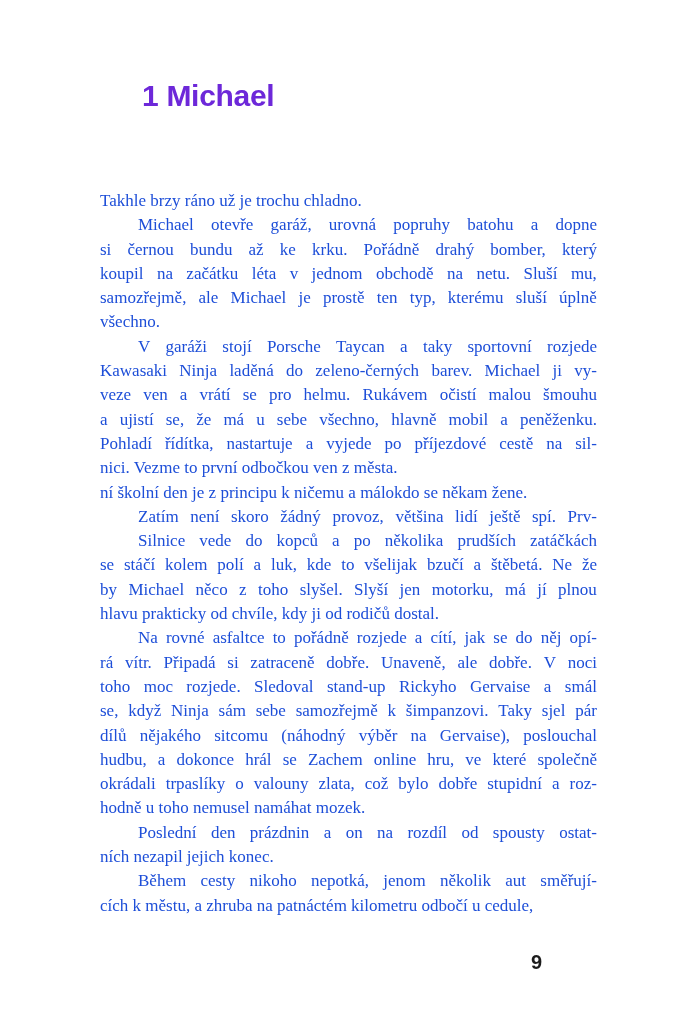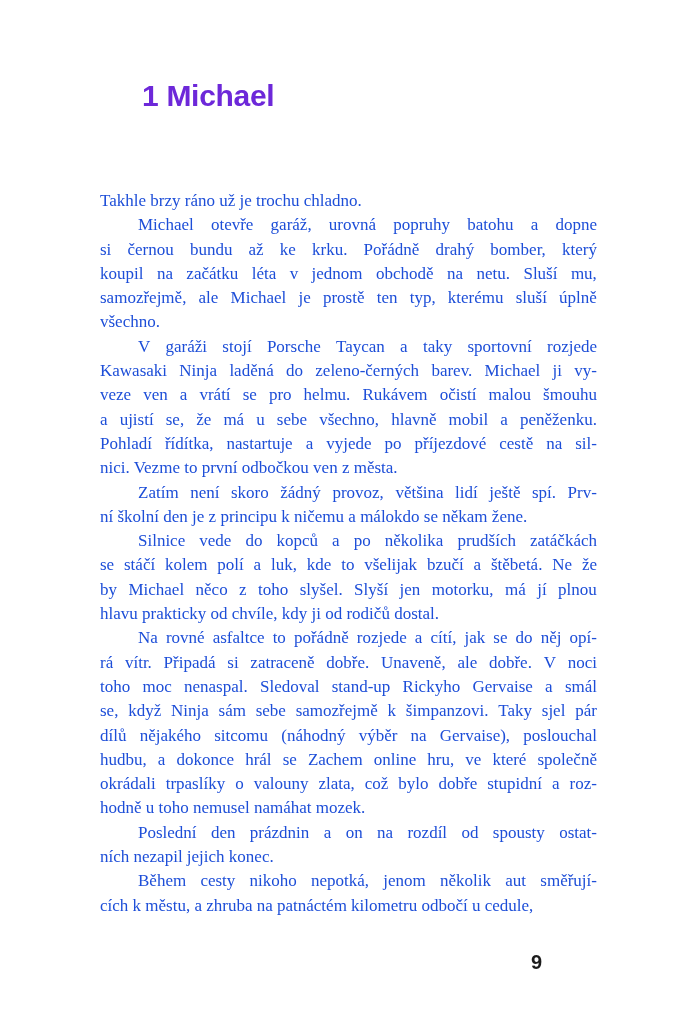"Zatím" div.line { order: before "ní školní den je z" -> after "ní školní den je z" }
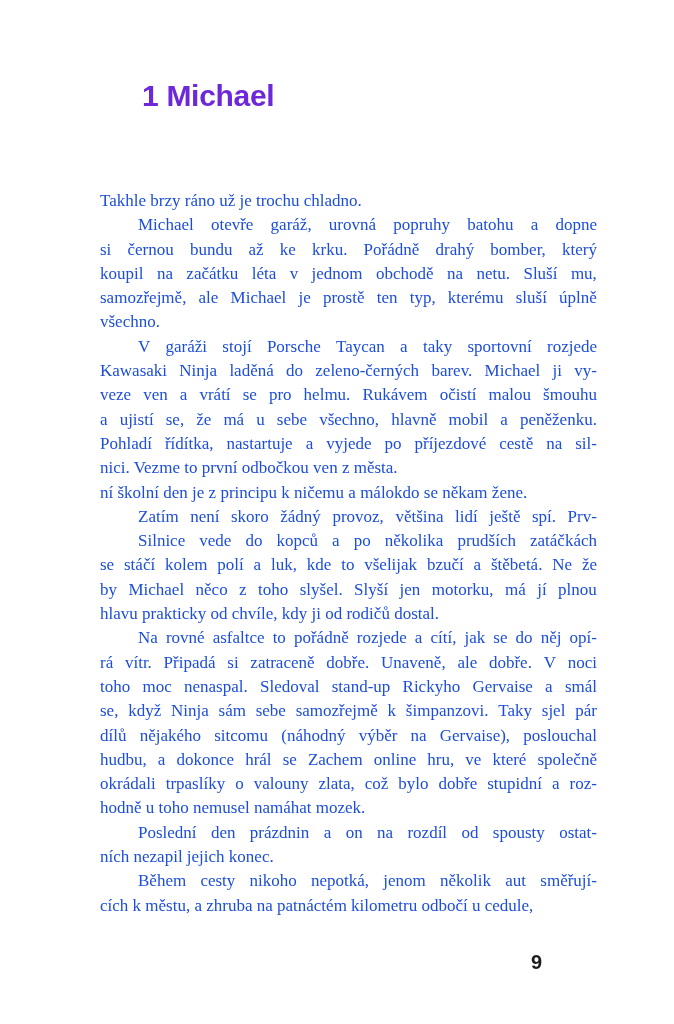"nenaspal." span { text: nenaspal -> rozjede }
